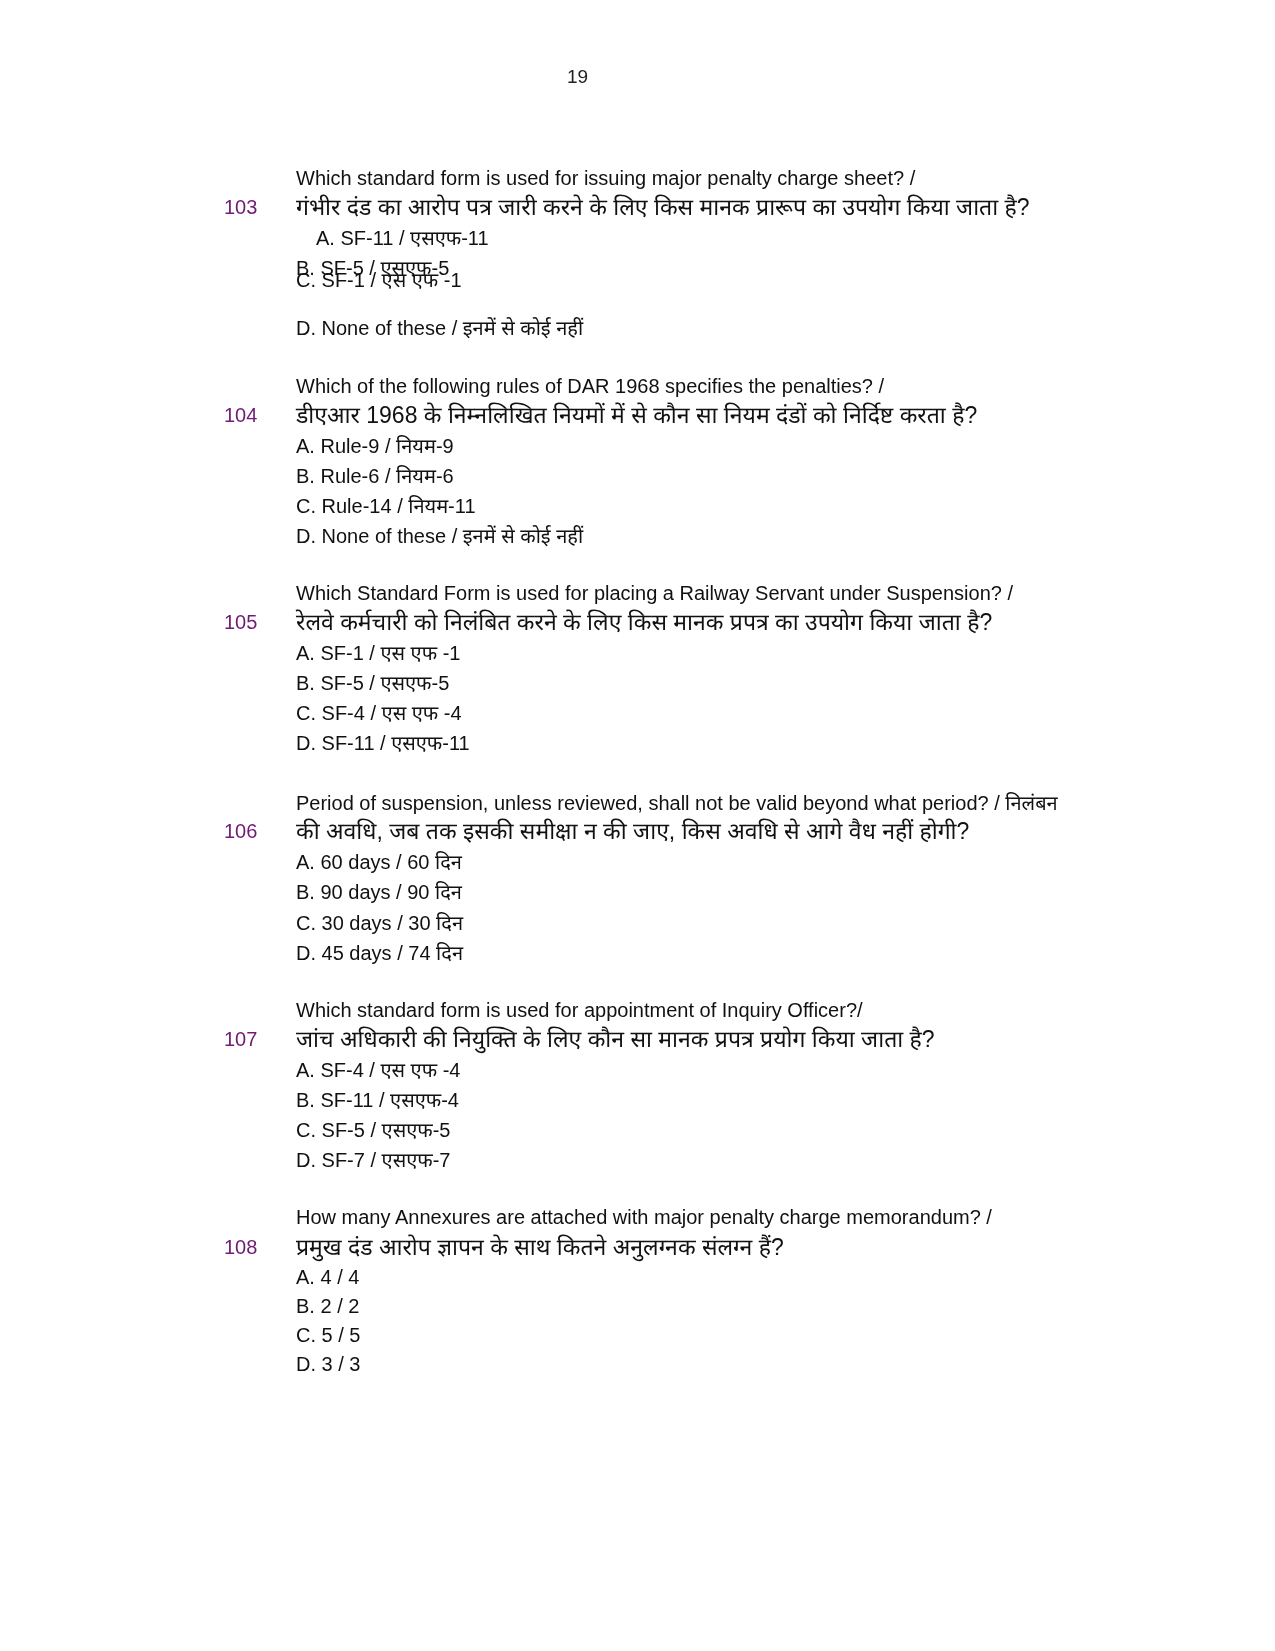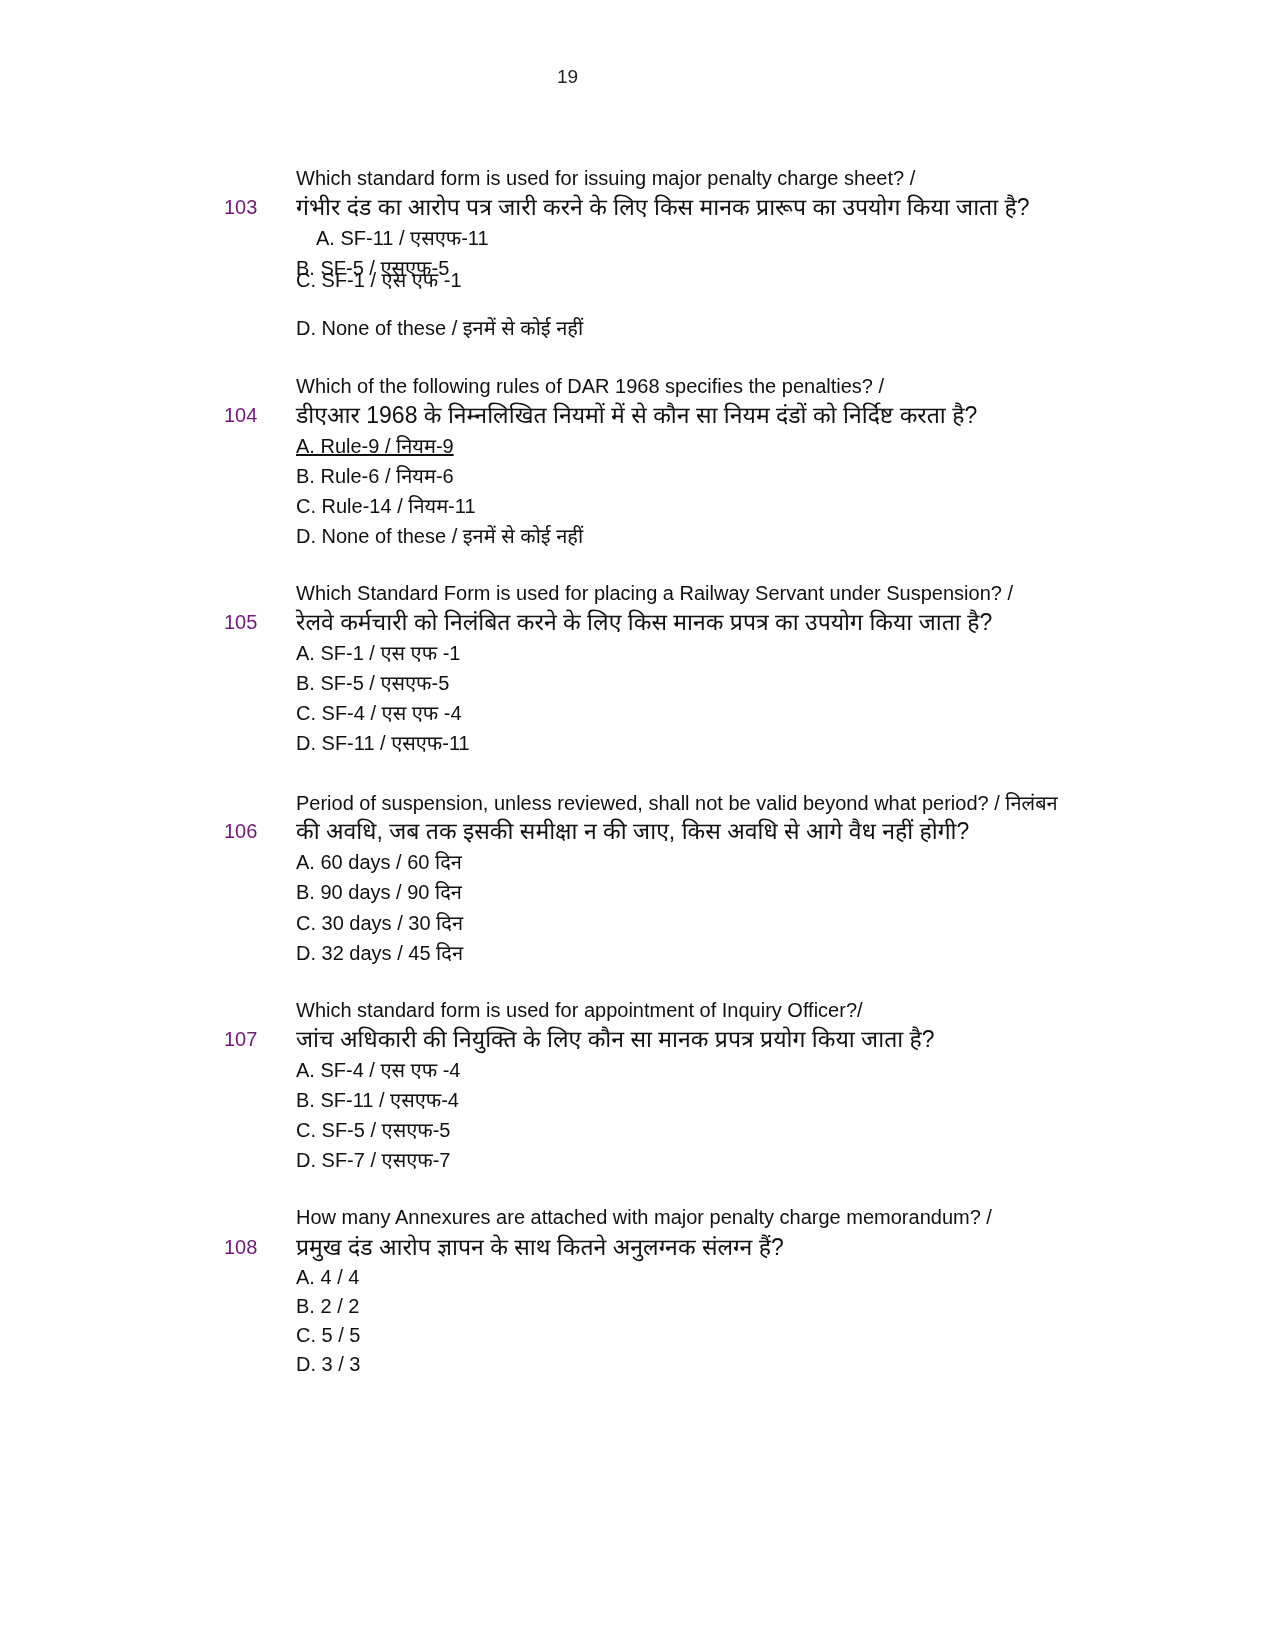"19" .page-number { left: 0 -> 10px }
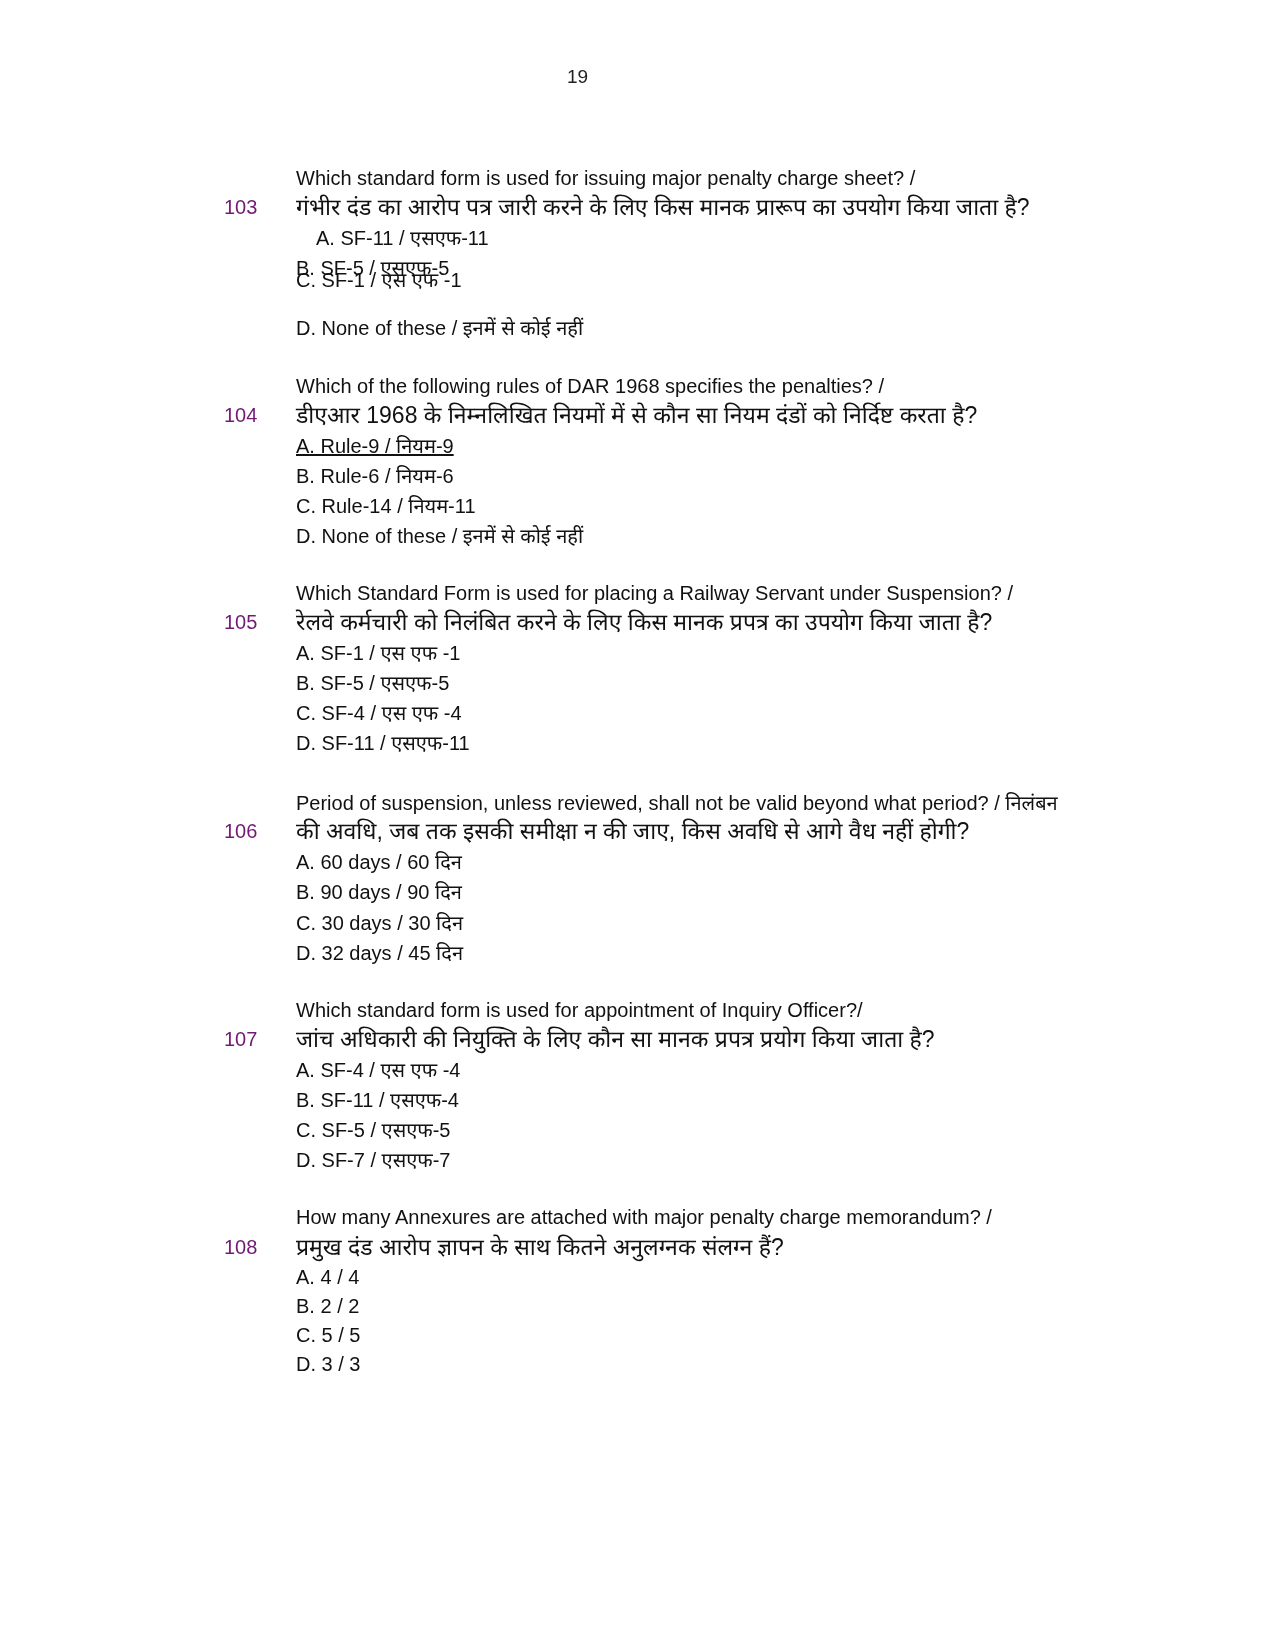"A. Rule-9 / नियम-9" div.opt { text-decoration: underline -> none }
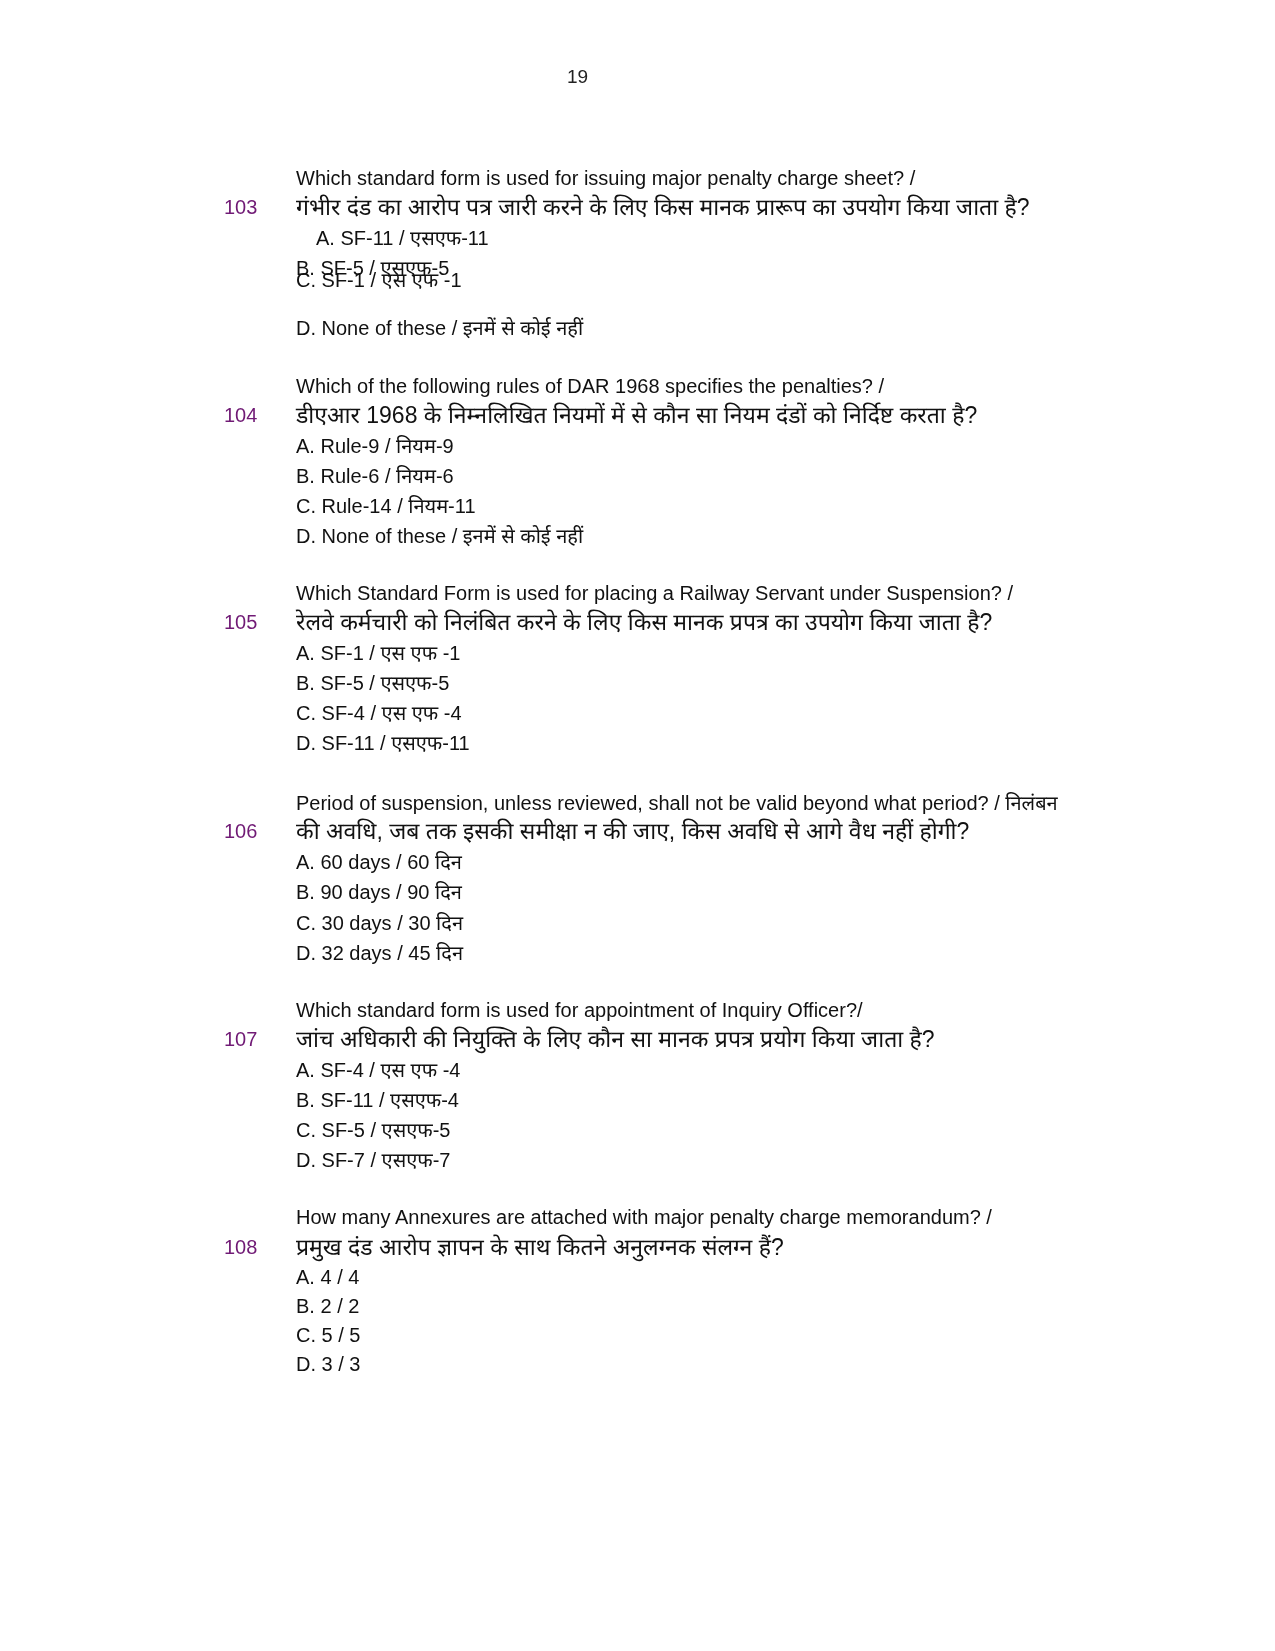"D. 32 days / 45" div.opt { text: 32 days / 45 -> 45 days / 74 }
